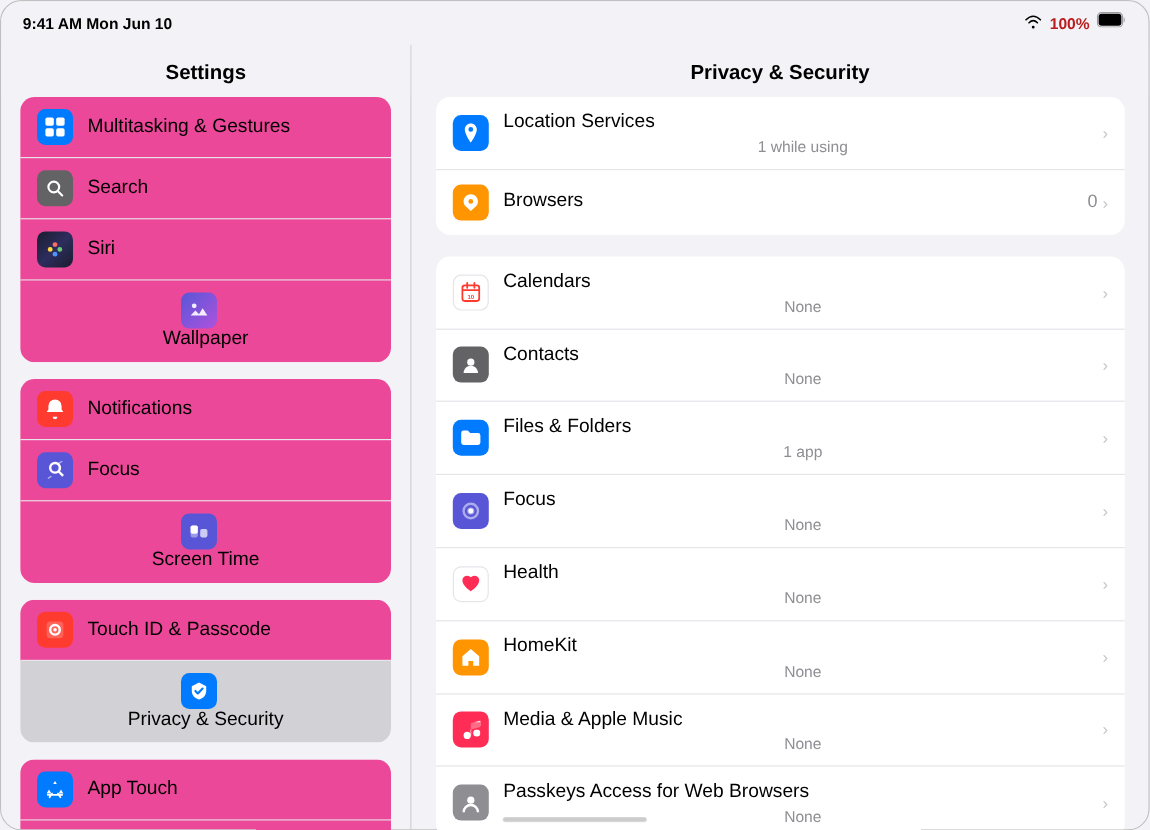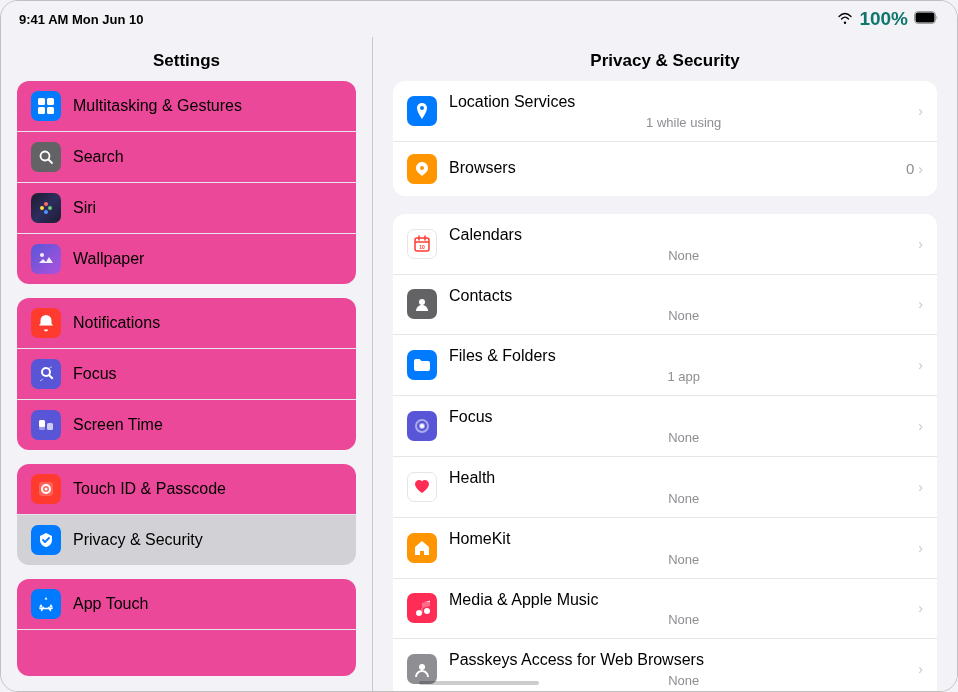"100%" .battery-pct { color: #0f766e -> #b91c1c; font-size: 19px -> 13px }
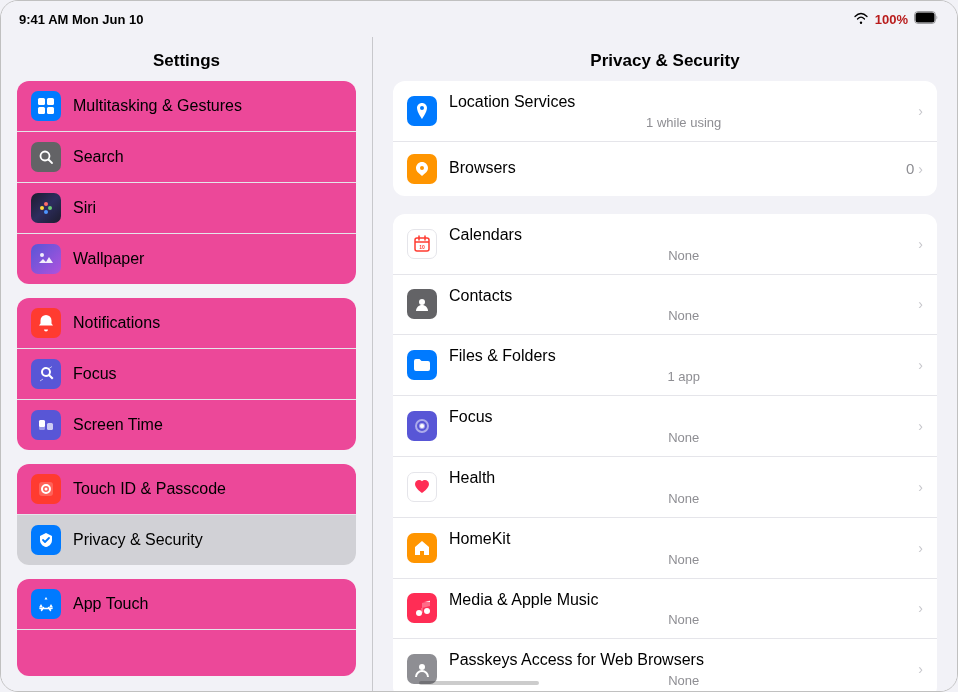"Settings" .sidebar { width: 372px -> 342px }
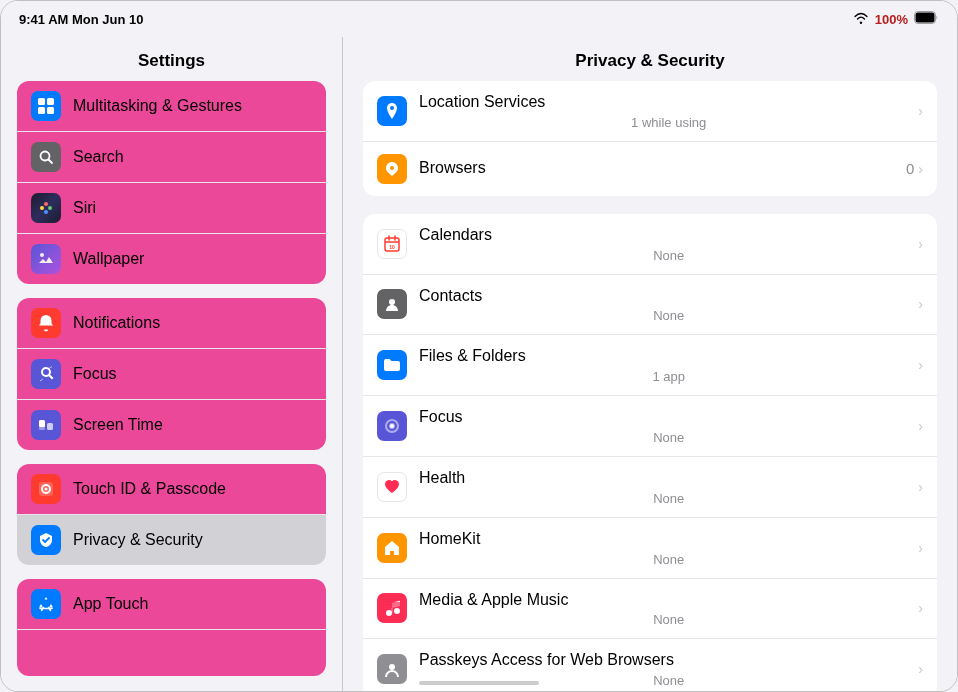"Wallpaper" .sidebar-item:last-child { flex-direction: none -> column }
